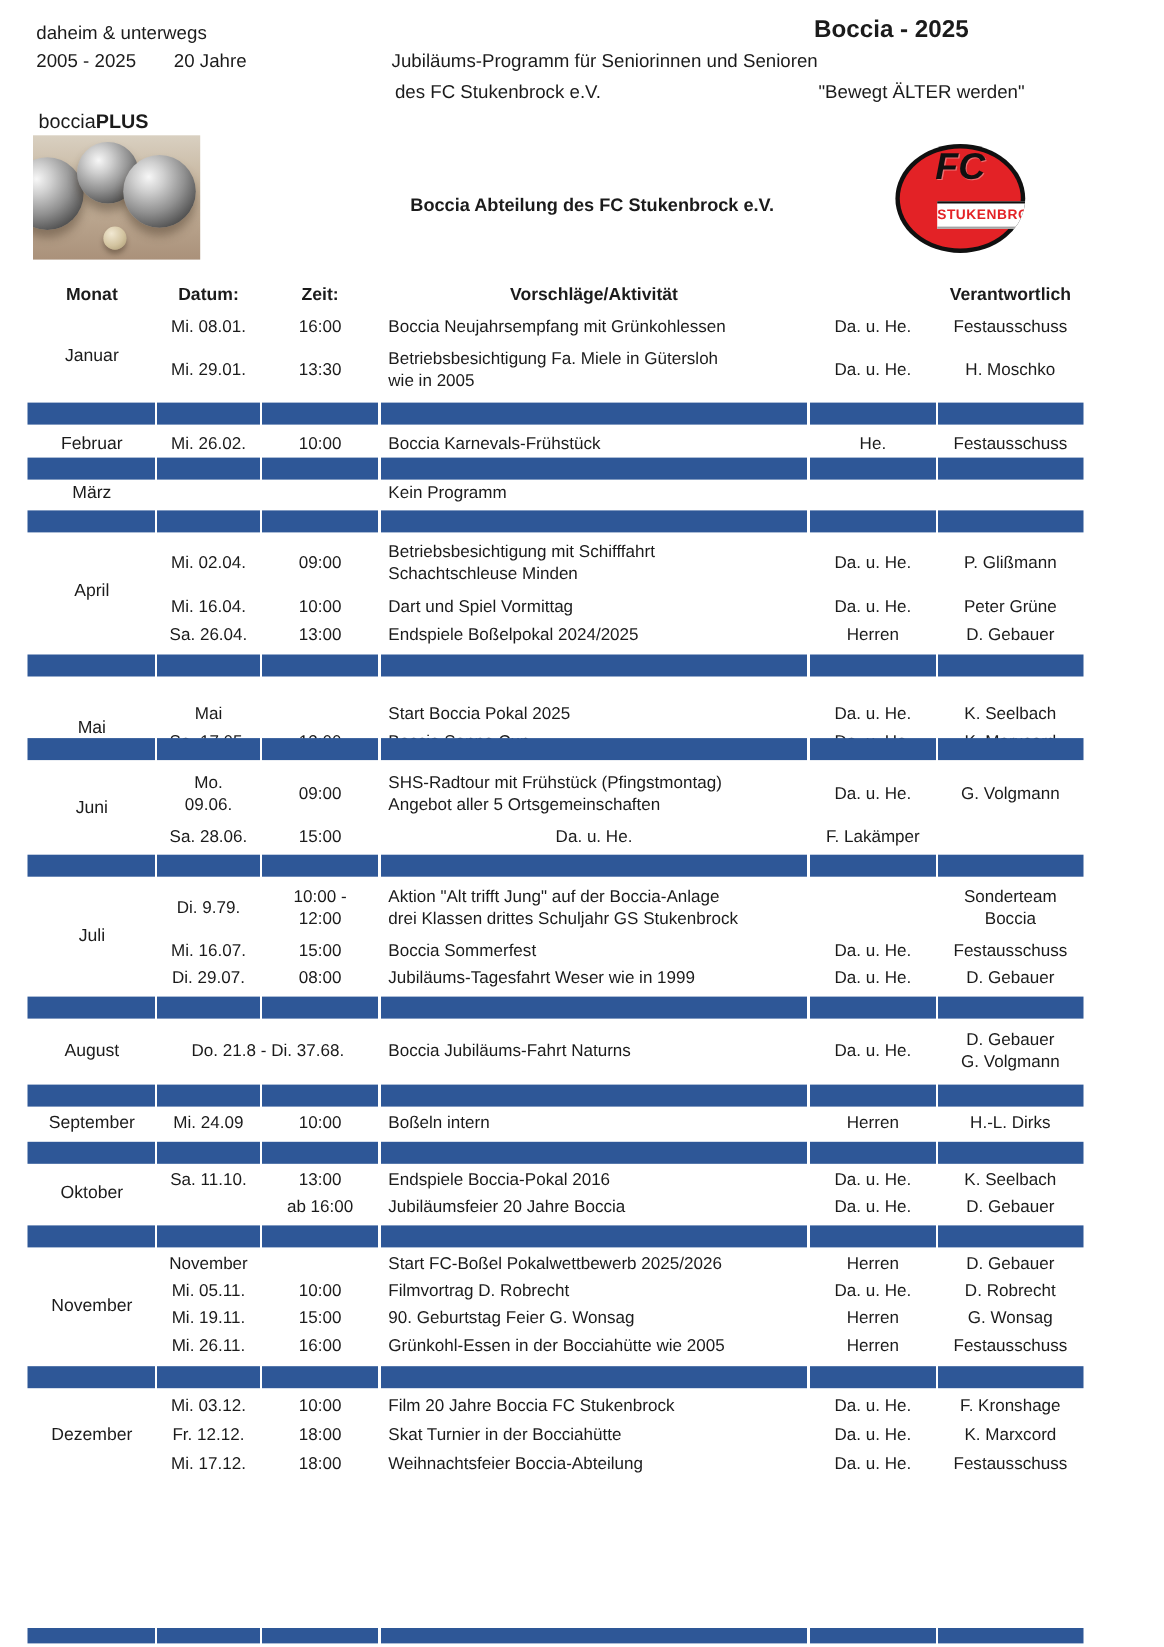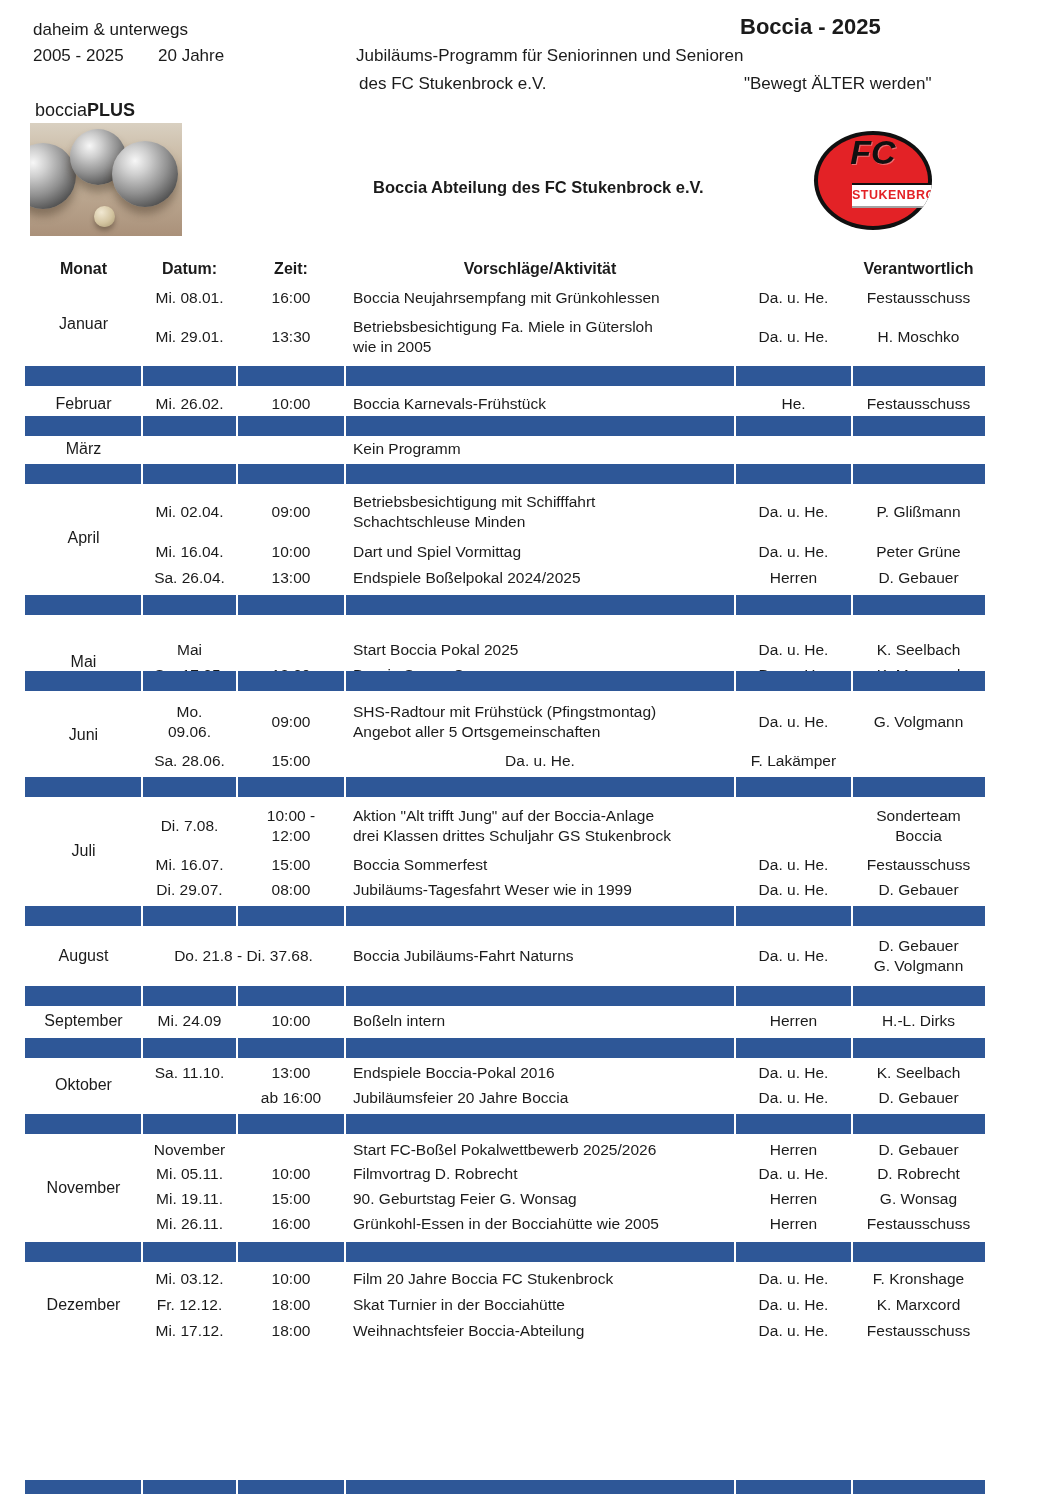"Di. 7.08." div.cell { text: 7.08 -> 9.79 }
